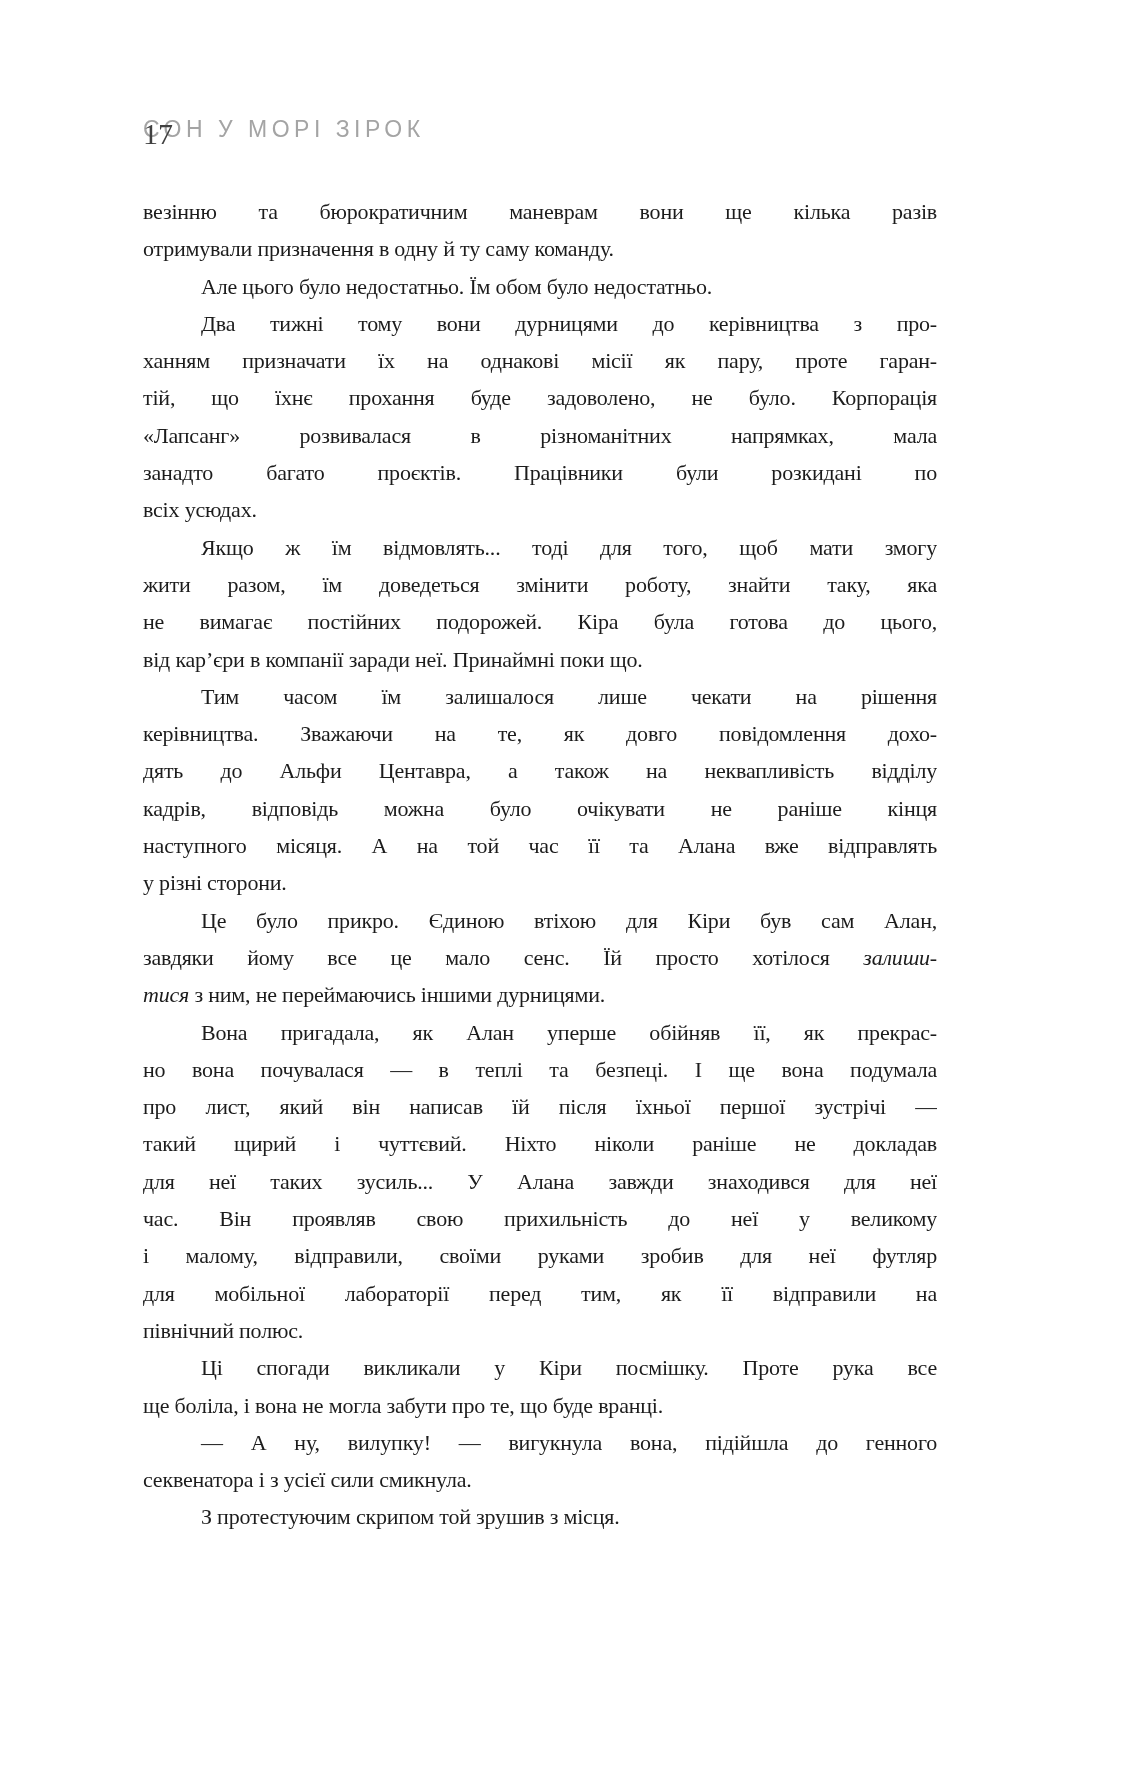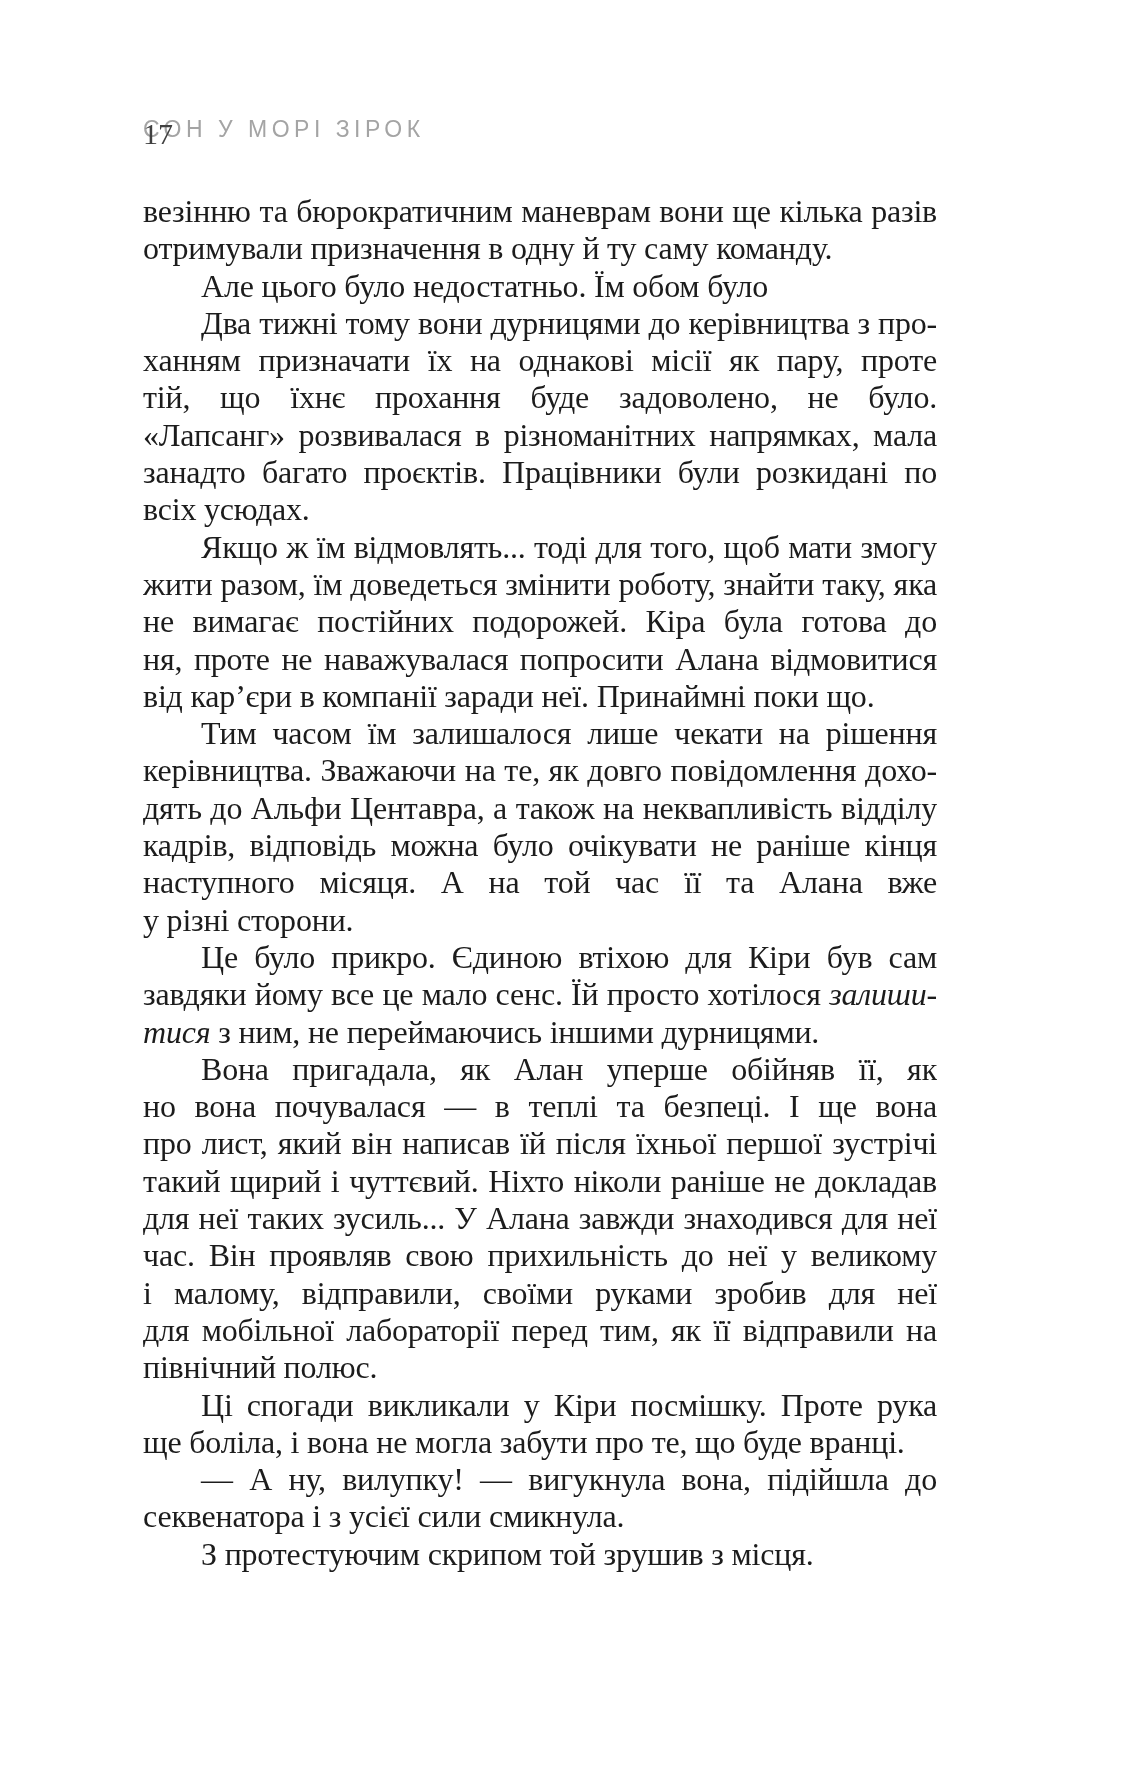"везінню та бюрократичним маневрам вони" .text-block { font-size: 32px -> 22px }
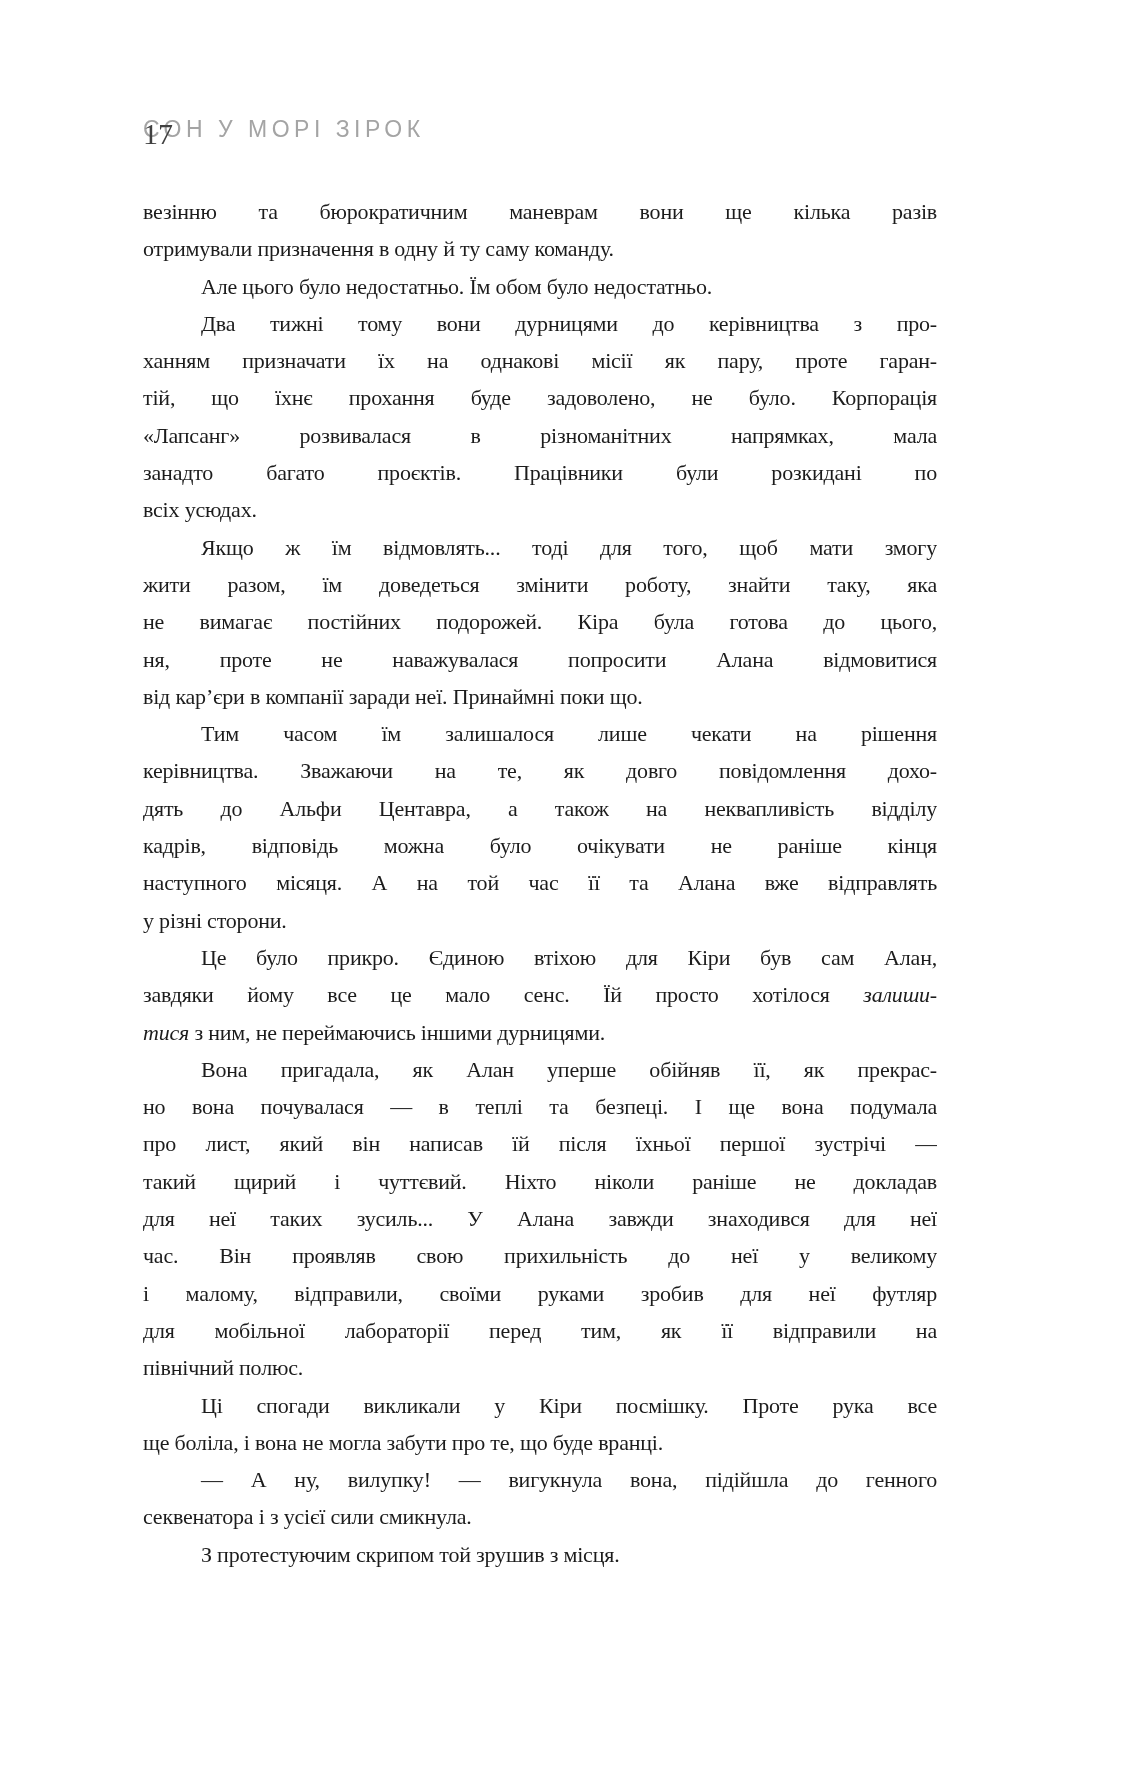"ня, проте не наважувалася попросити" div.line { html: <div><span>ня, проте не наважувалася попросити Алана відмовитися</span></div> -> none }
